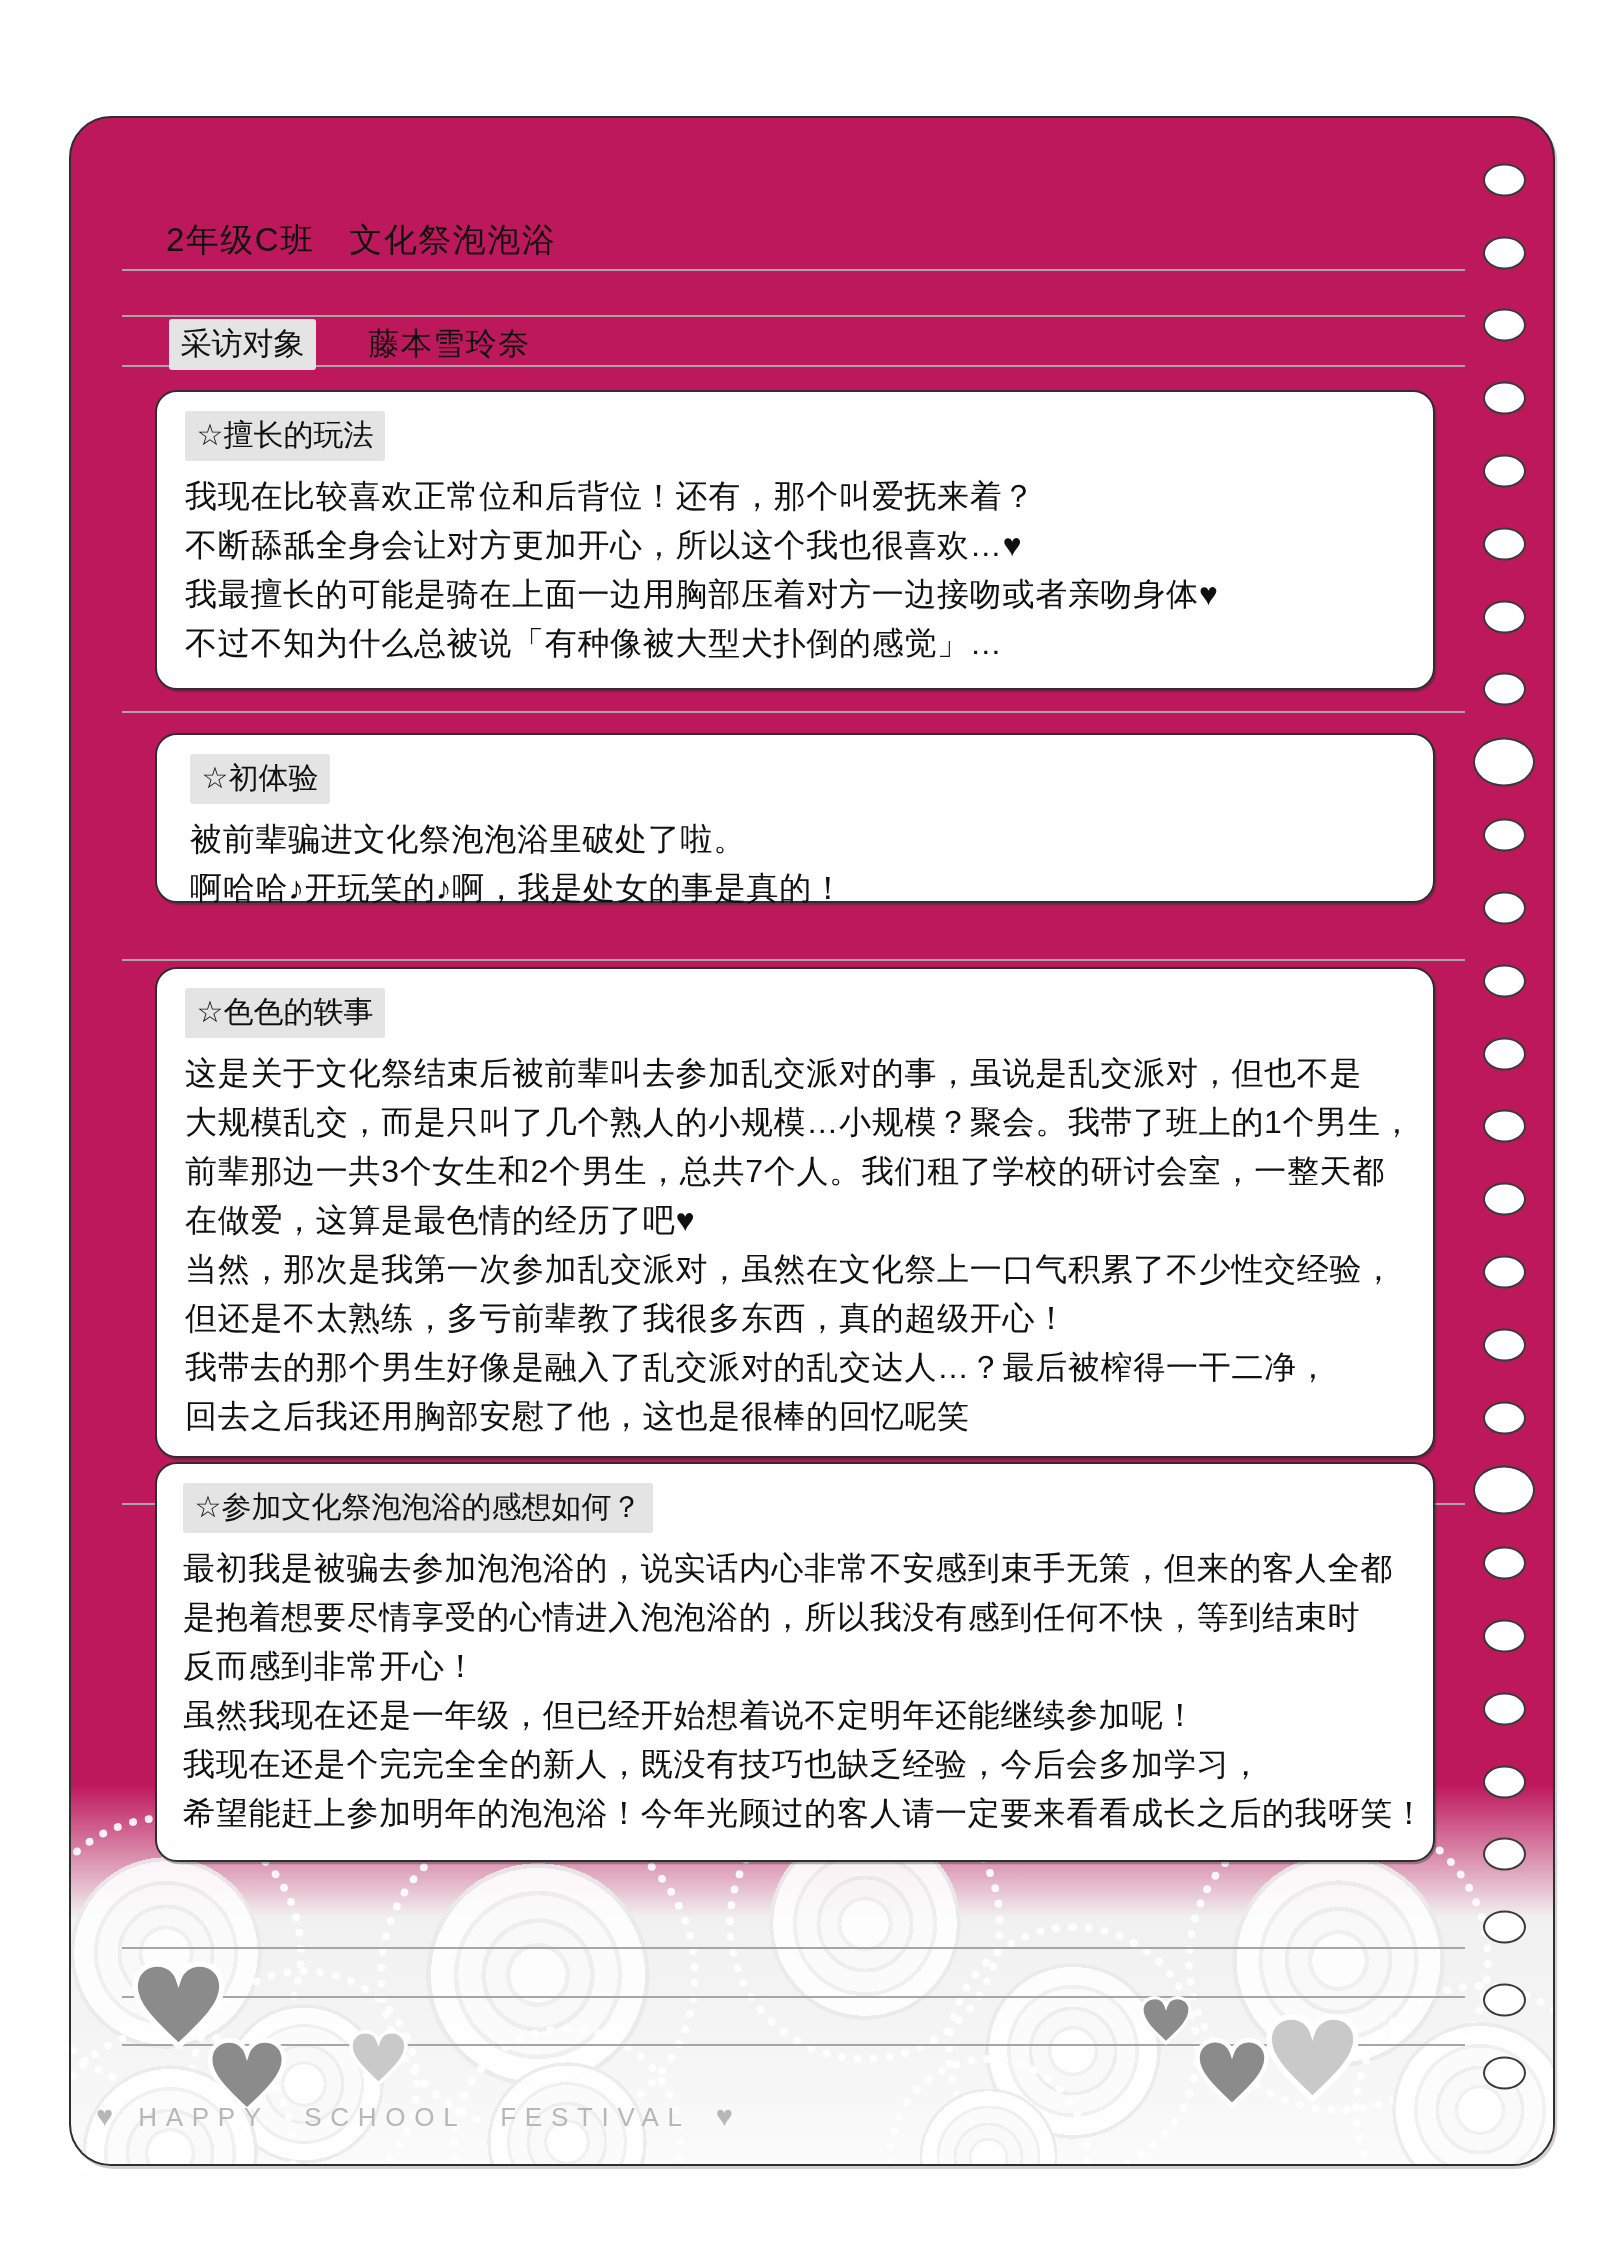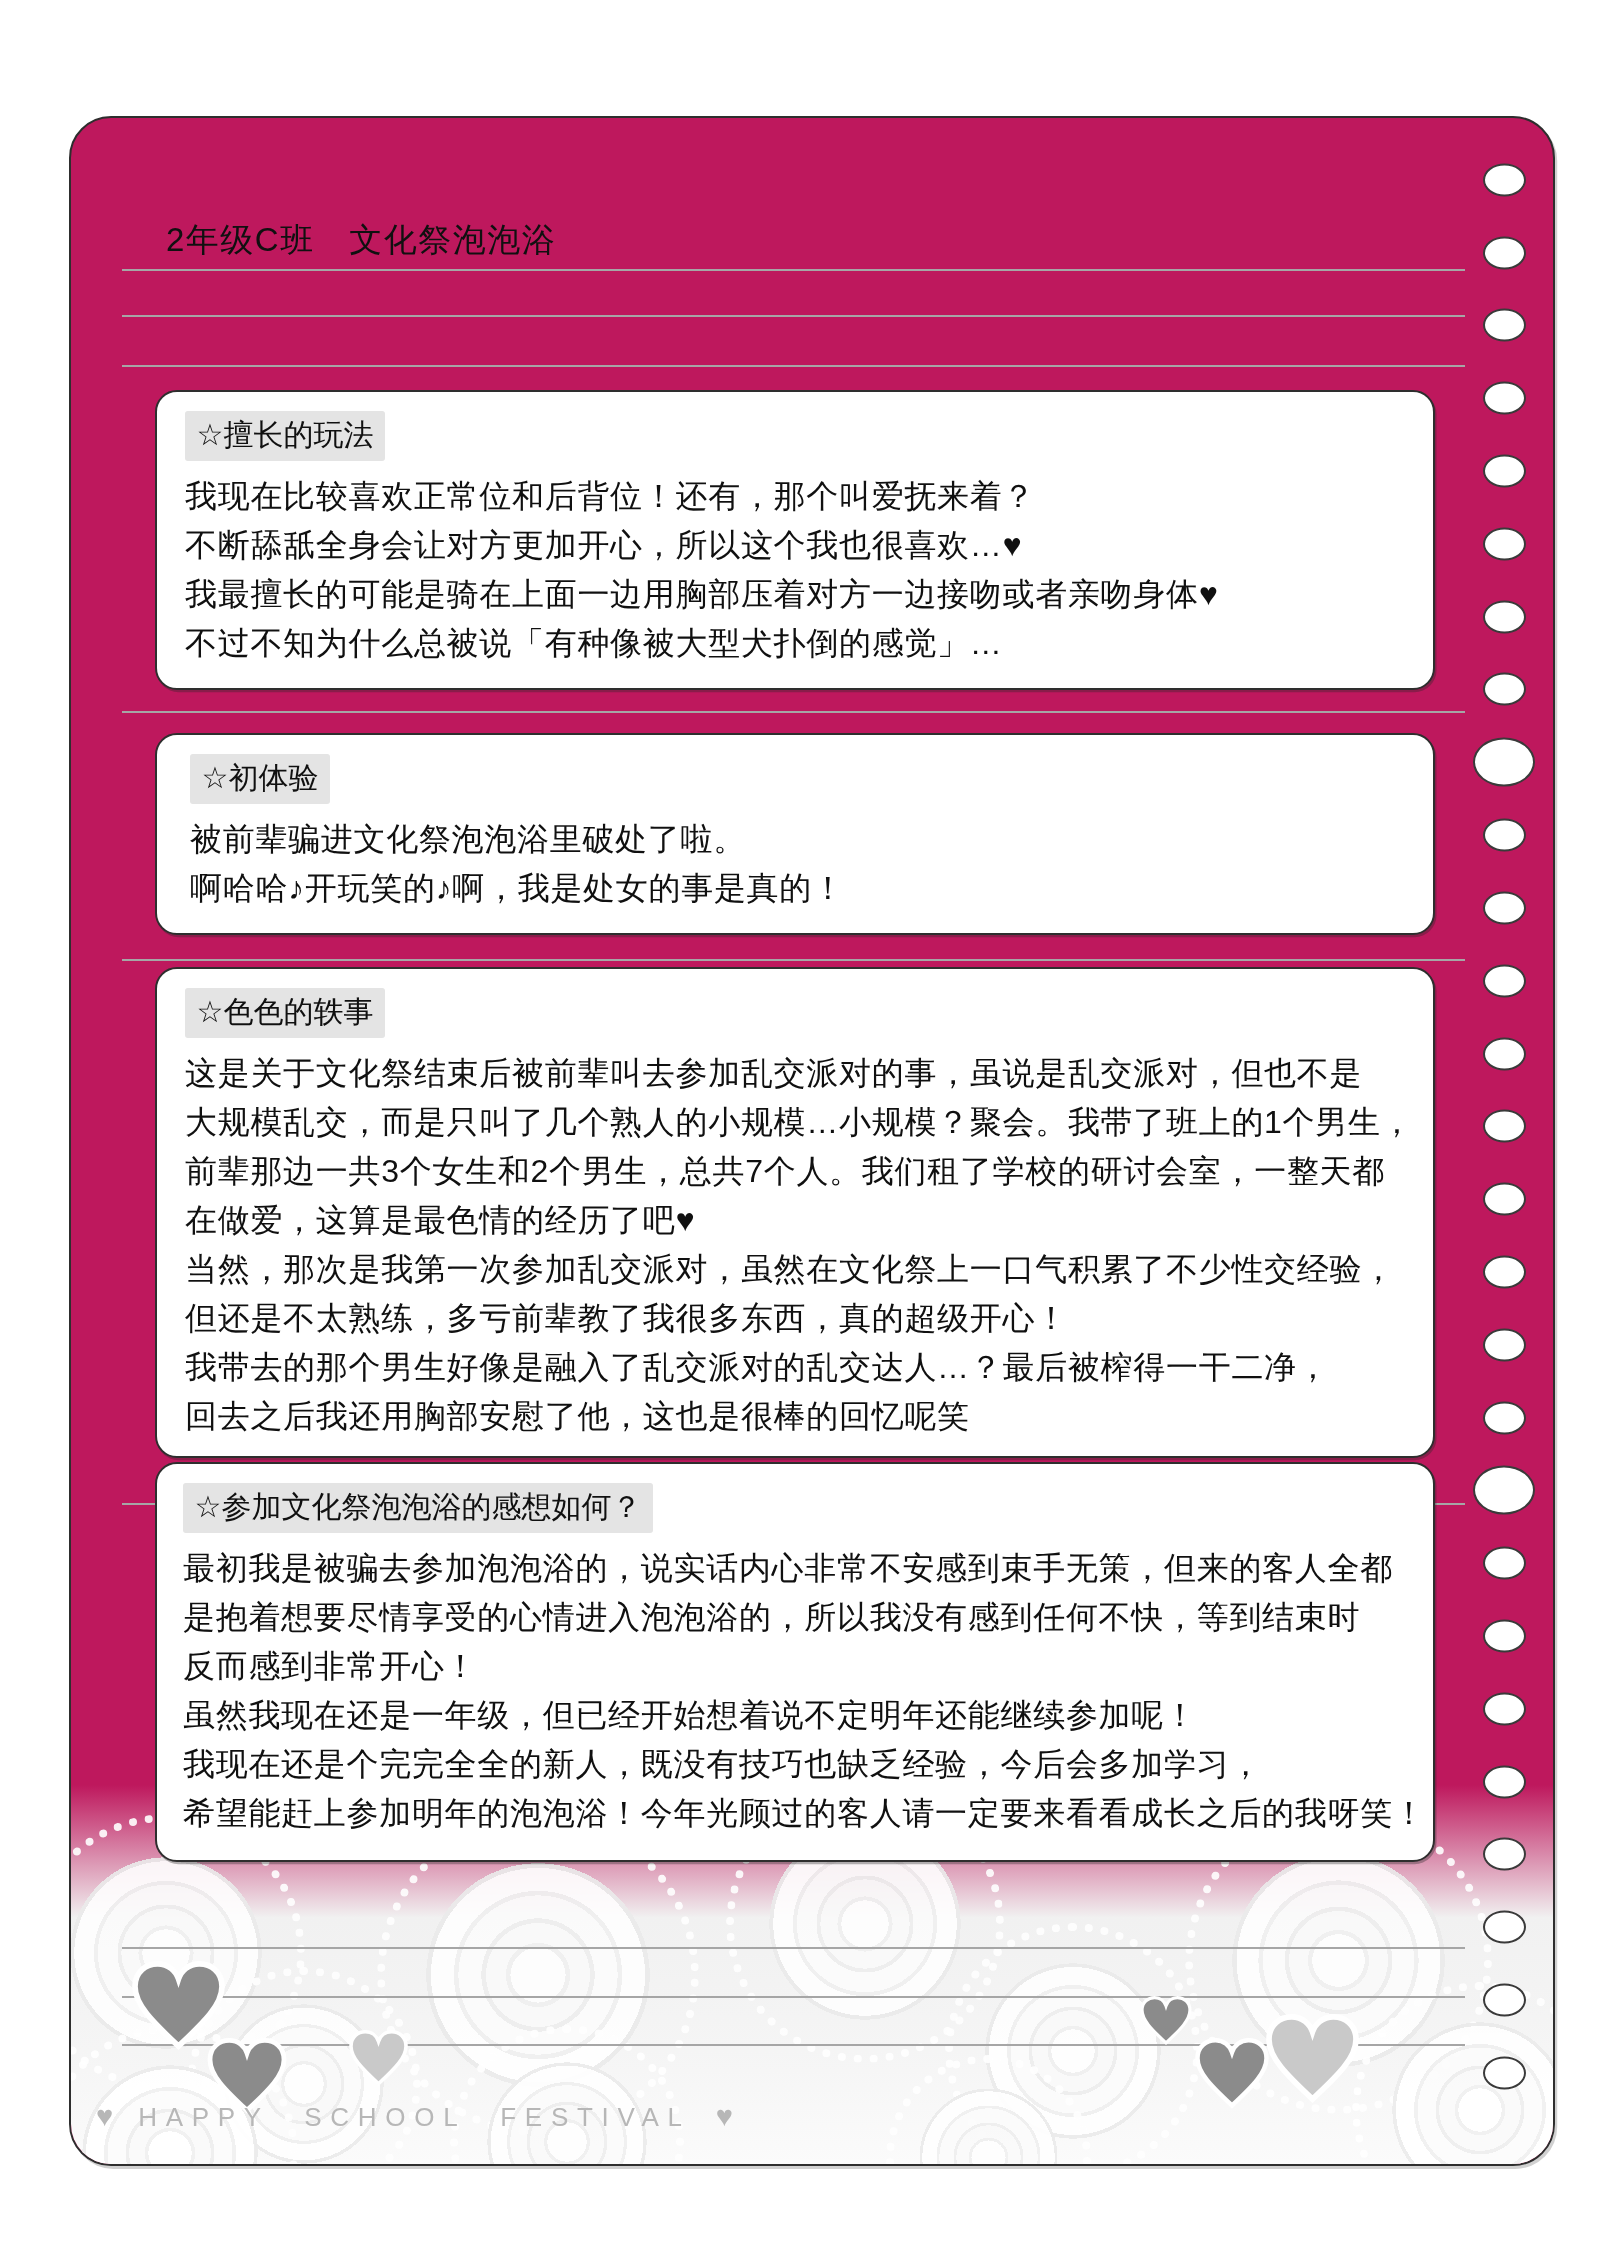"采访对象" div.interview-row { html: none -> <div> <span>采访对象</span> <span>藤本雪玲奈</span> </div> }
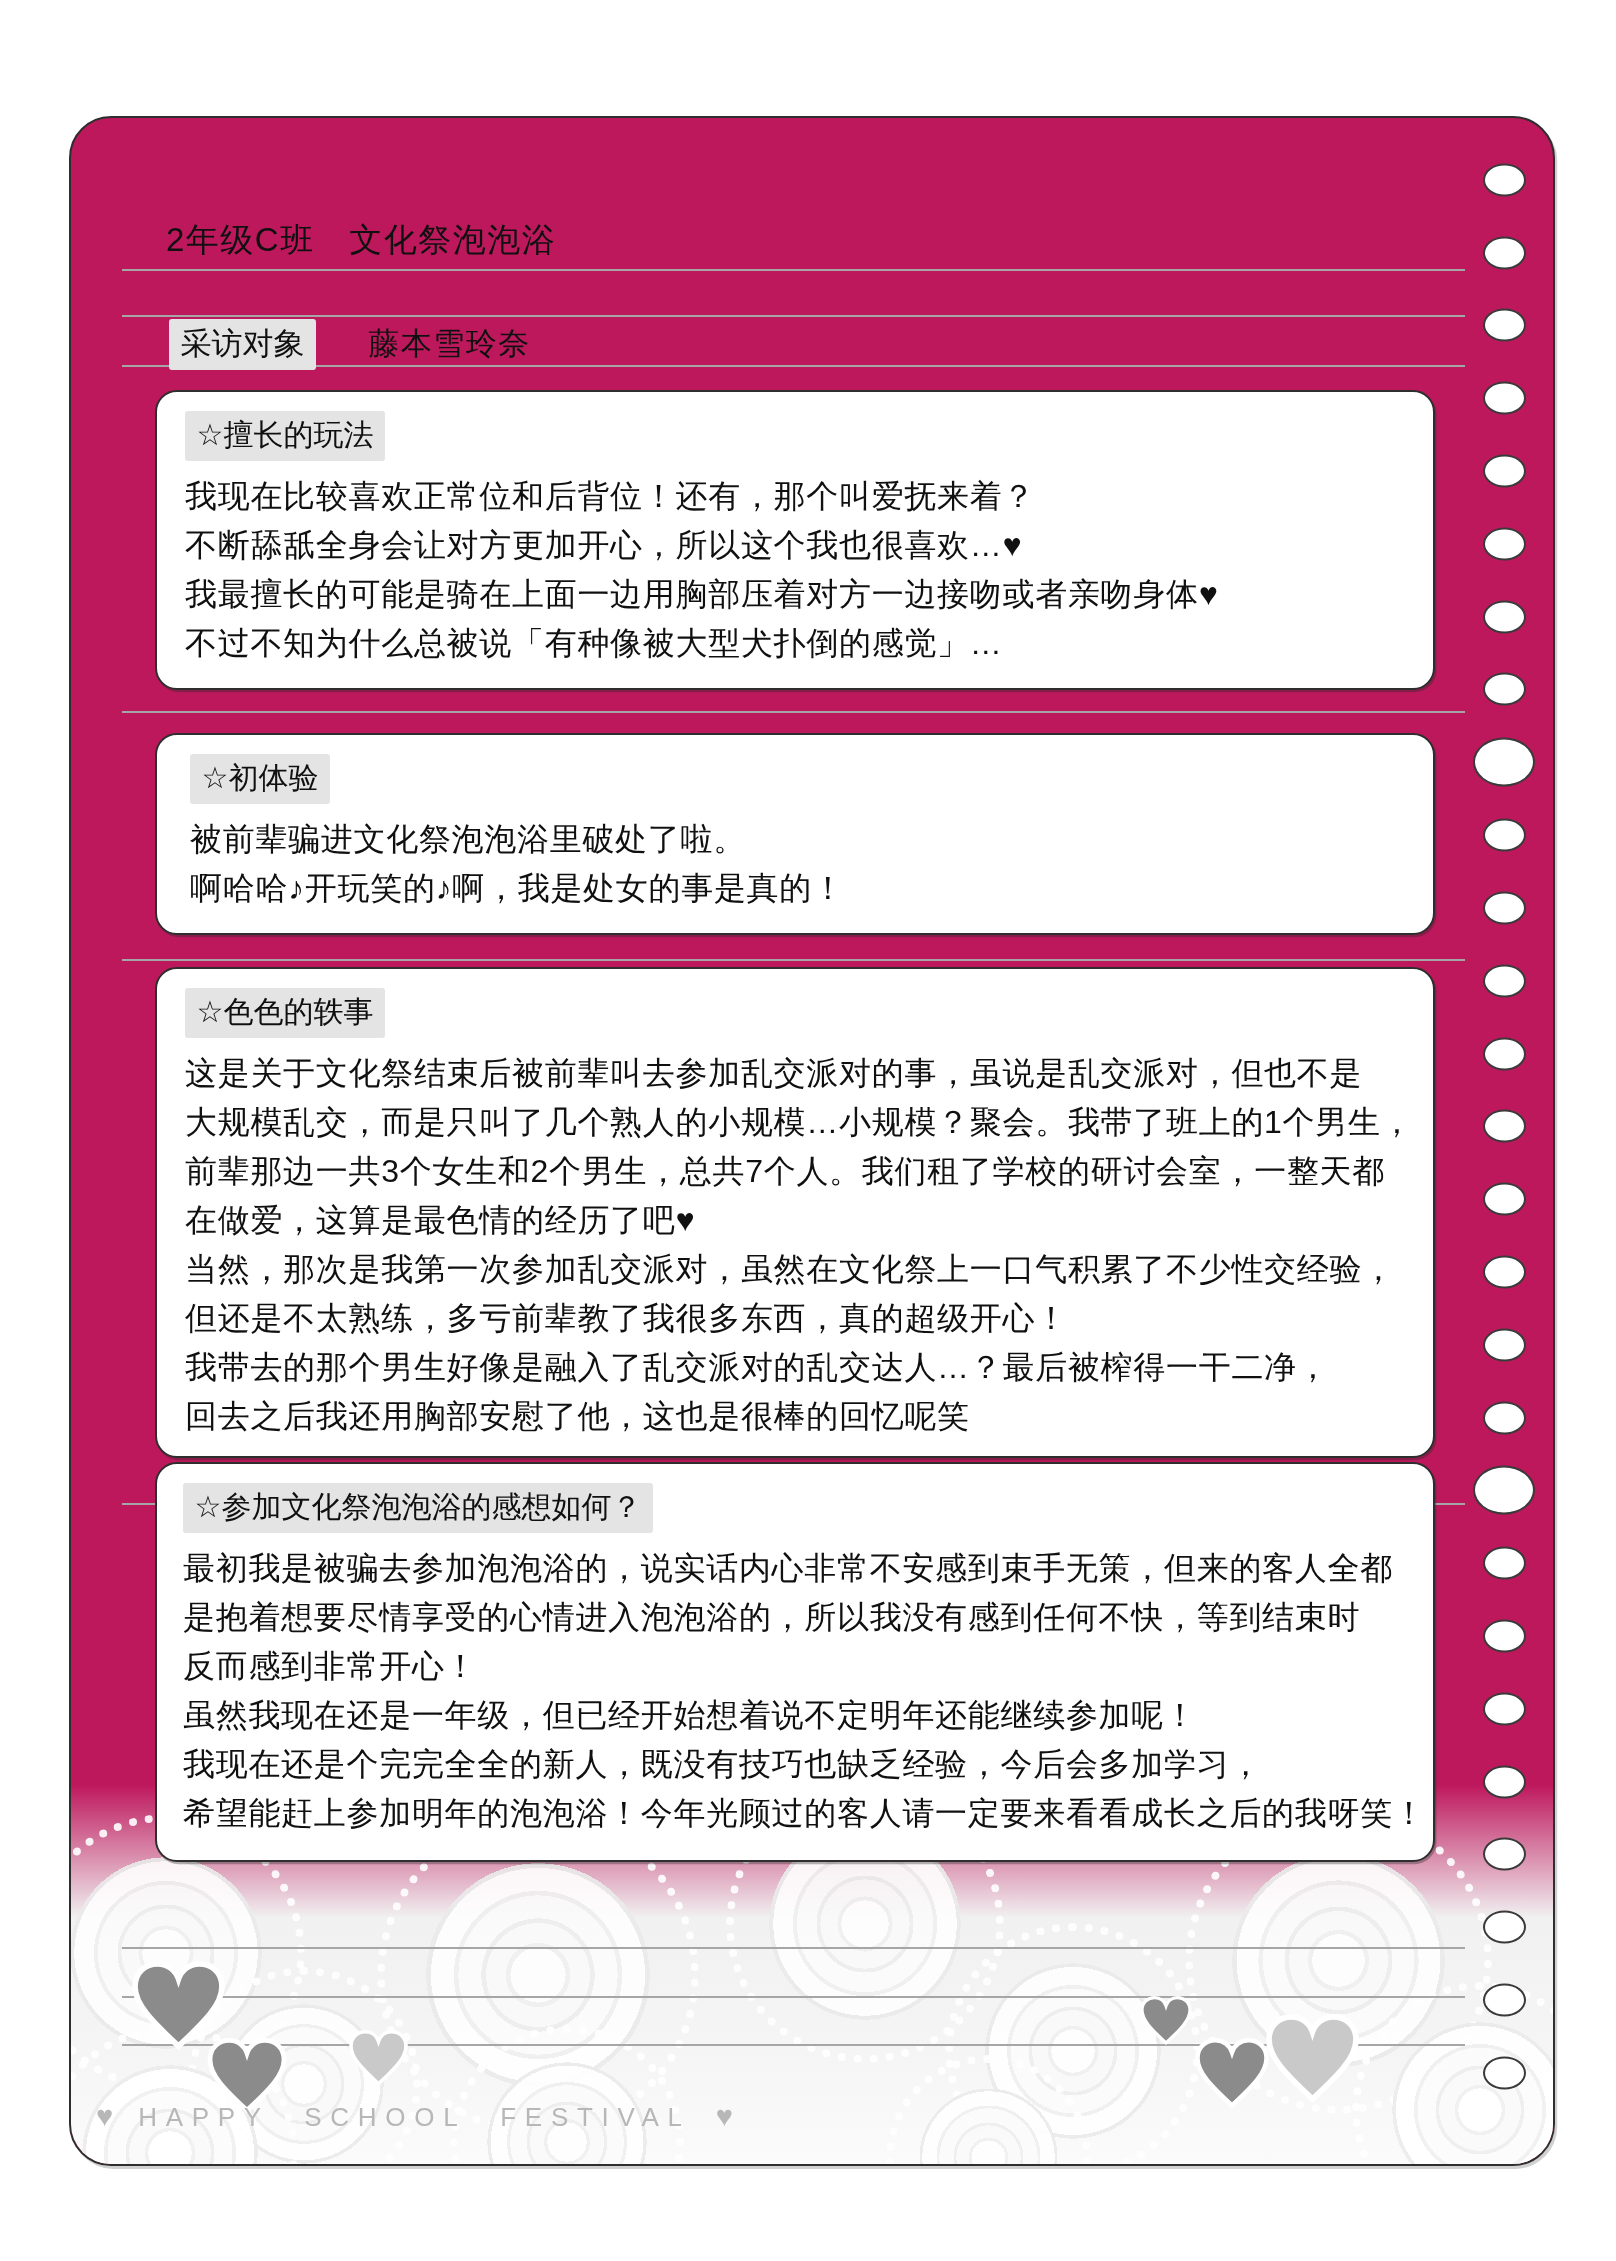"☆初体验" #box-2 { height: 202px -> 170px }
